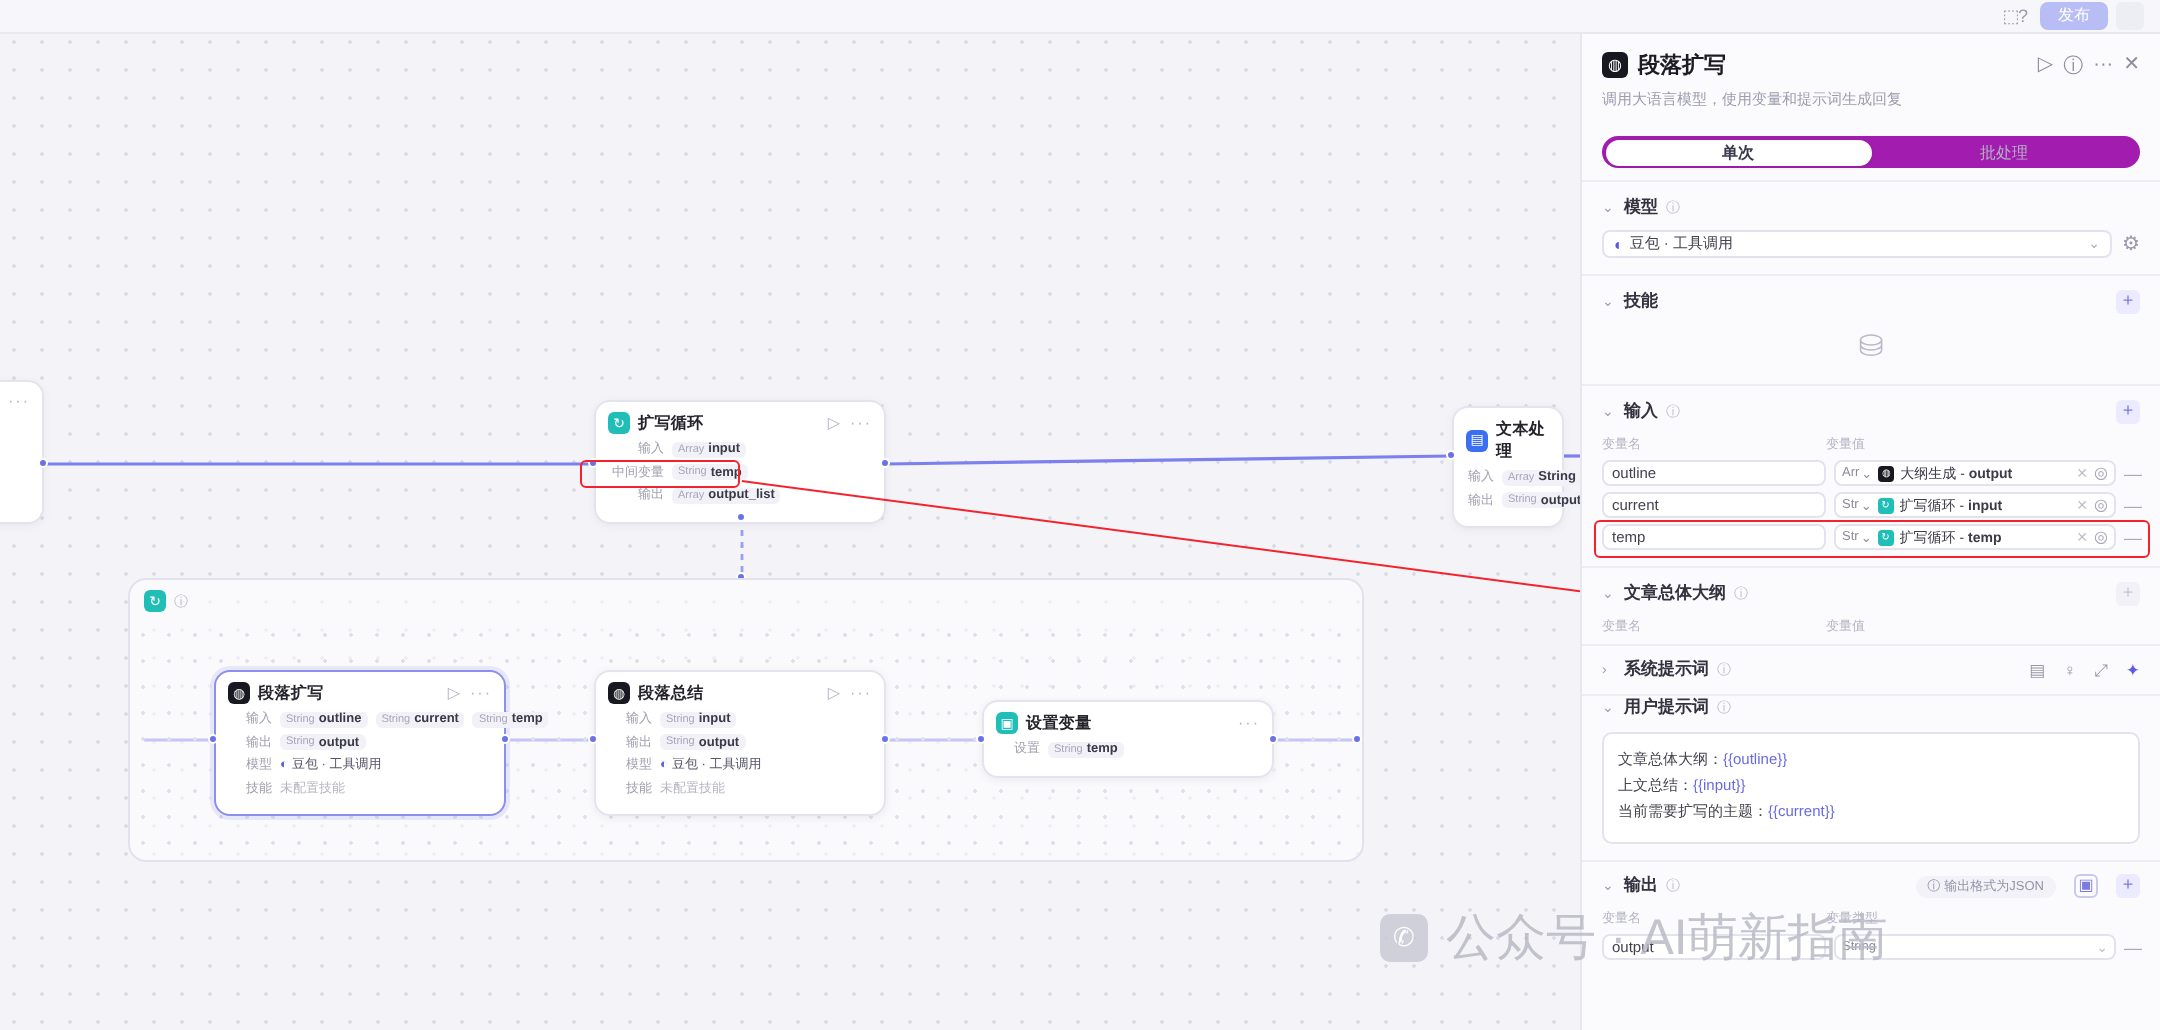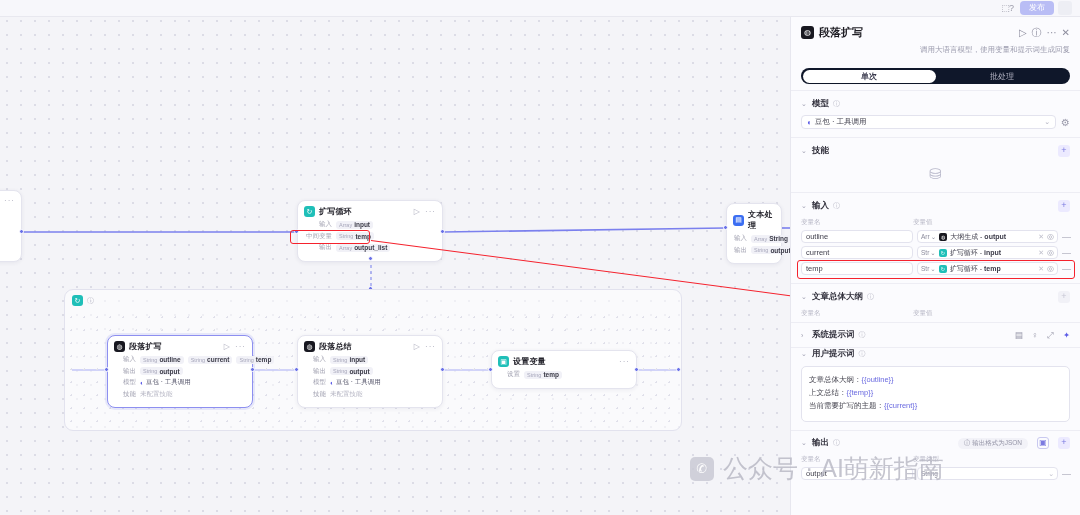"调用大语言模型，使用变量和提示词生成回复" #p-desc { text-align: right -> none }
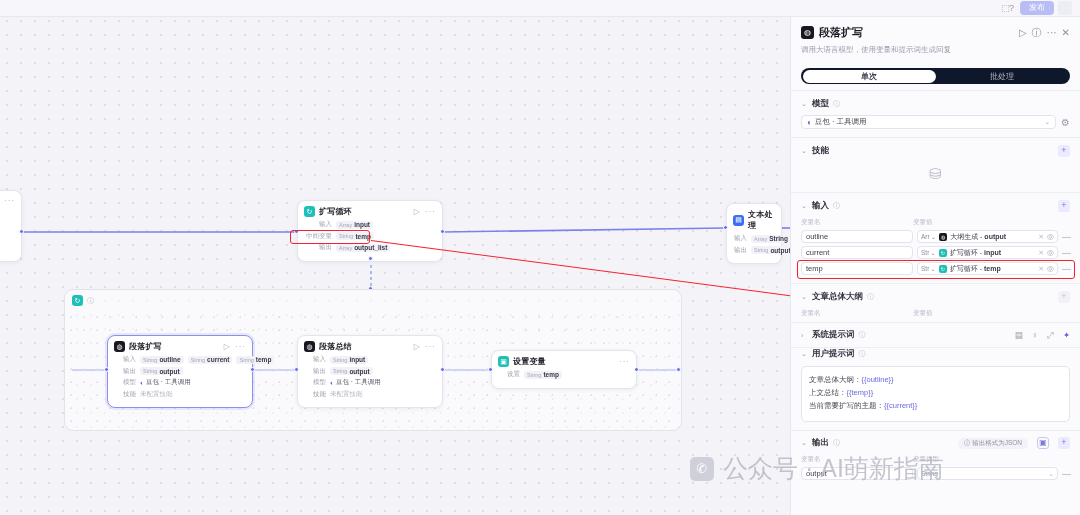"单次" #p-seg { background: #0f172a -> #a21caf }
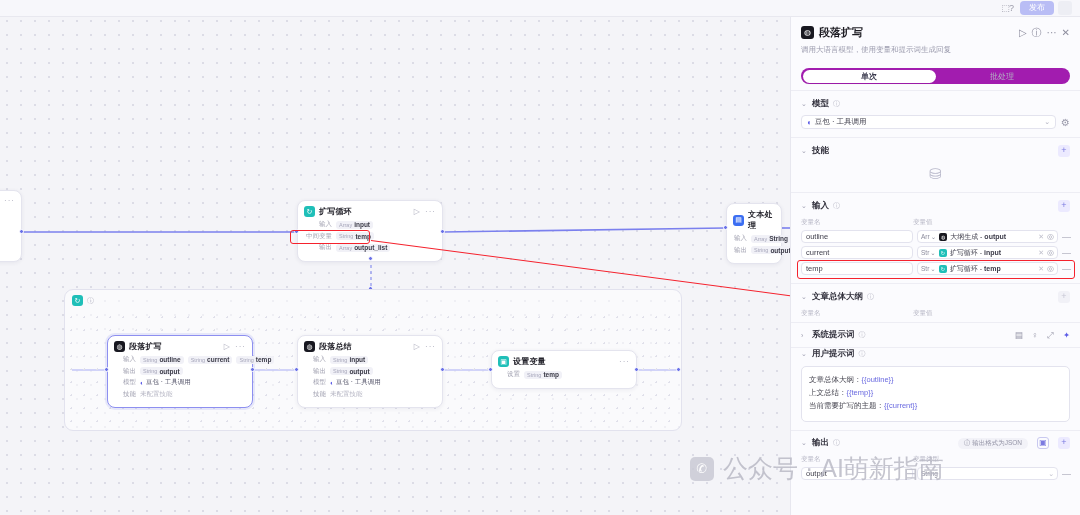"{{temp}}" span.vr { text: temp -> input }
